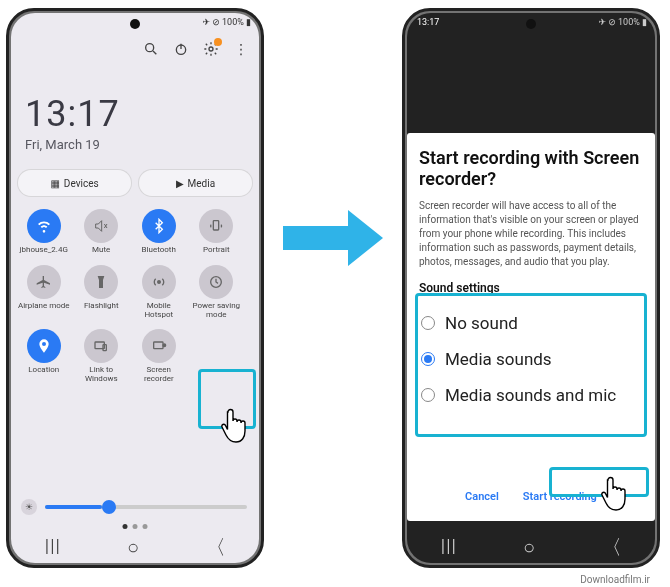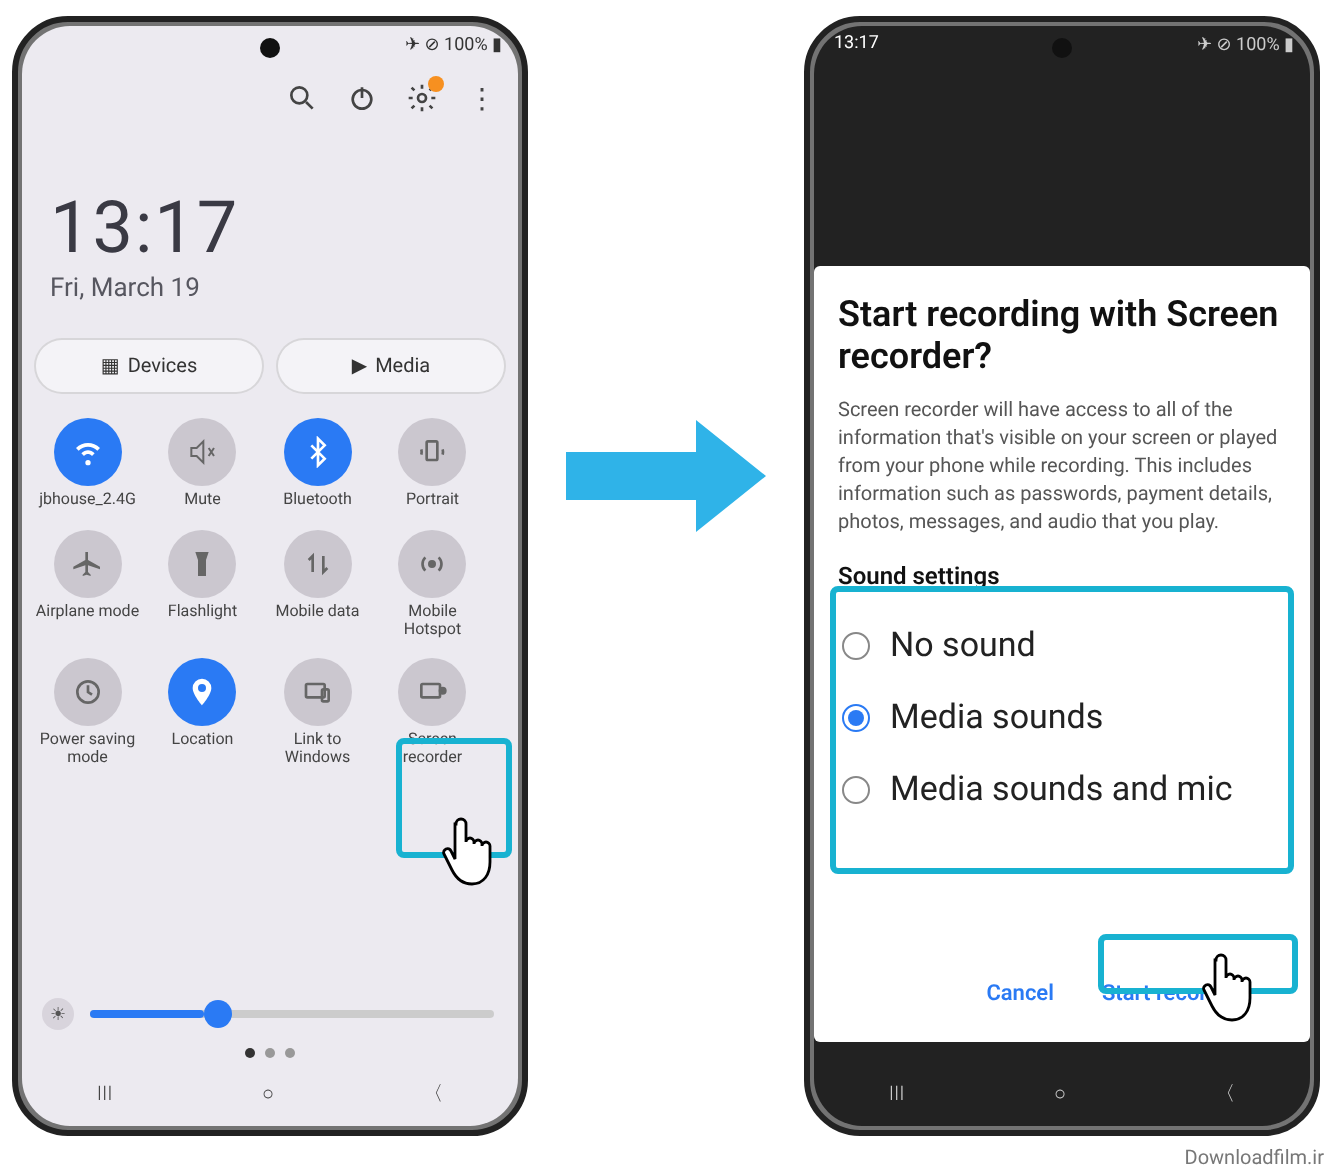"Mobile data" div.tile { html: <div> <div> <svg> <path></path> </svg> </div> <div>Mobile data</div> </div> -> none }
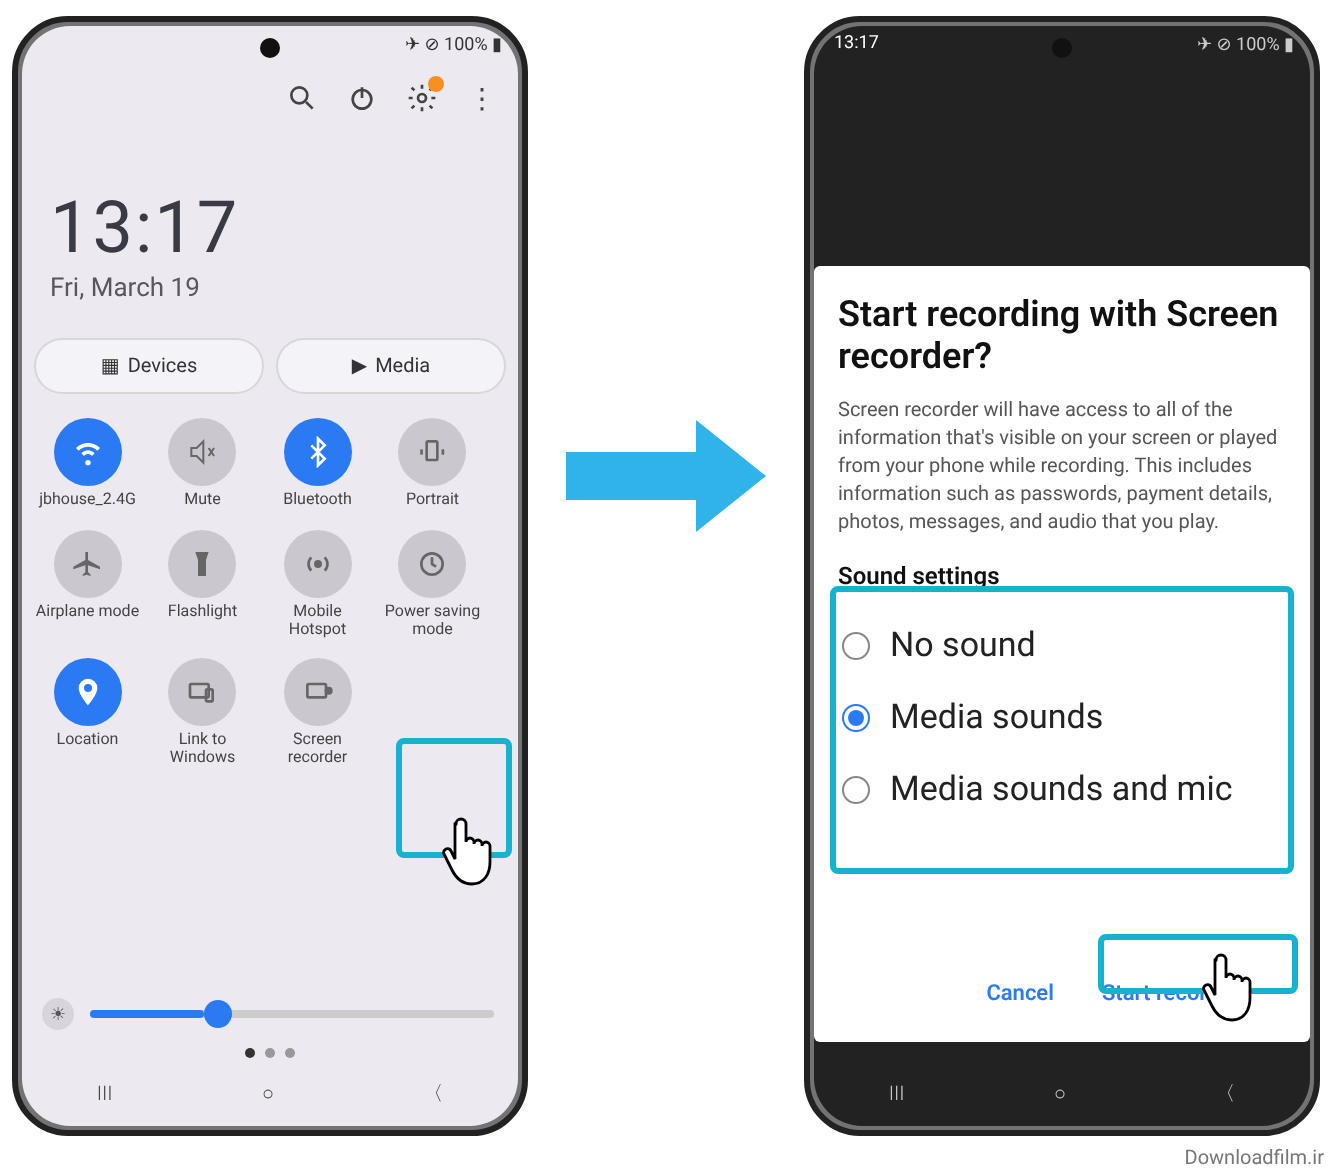"Cancel" .sheet-actions { justify-content: flex-end -> center }
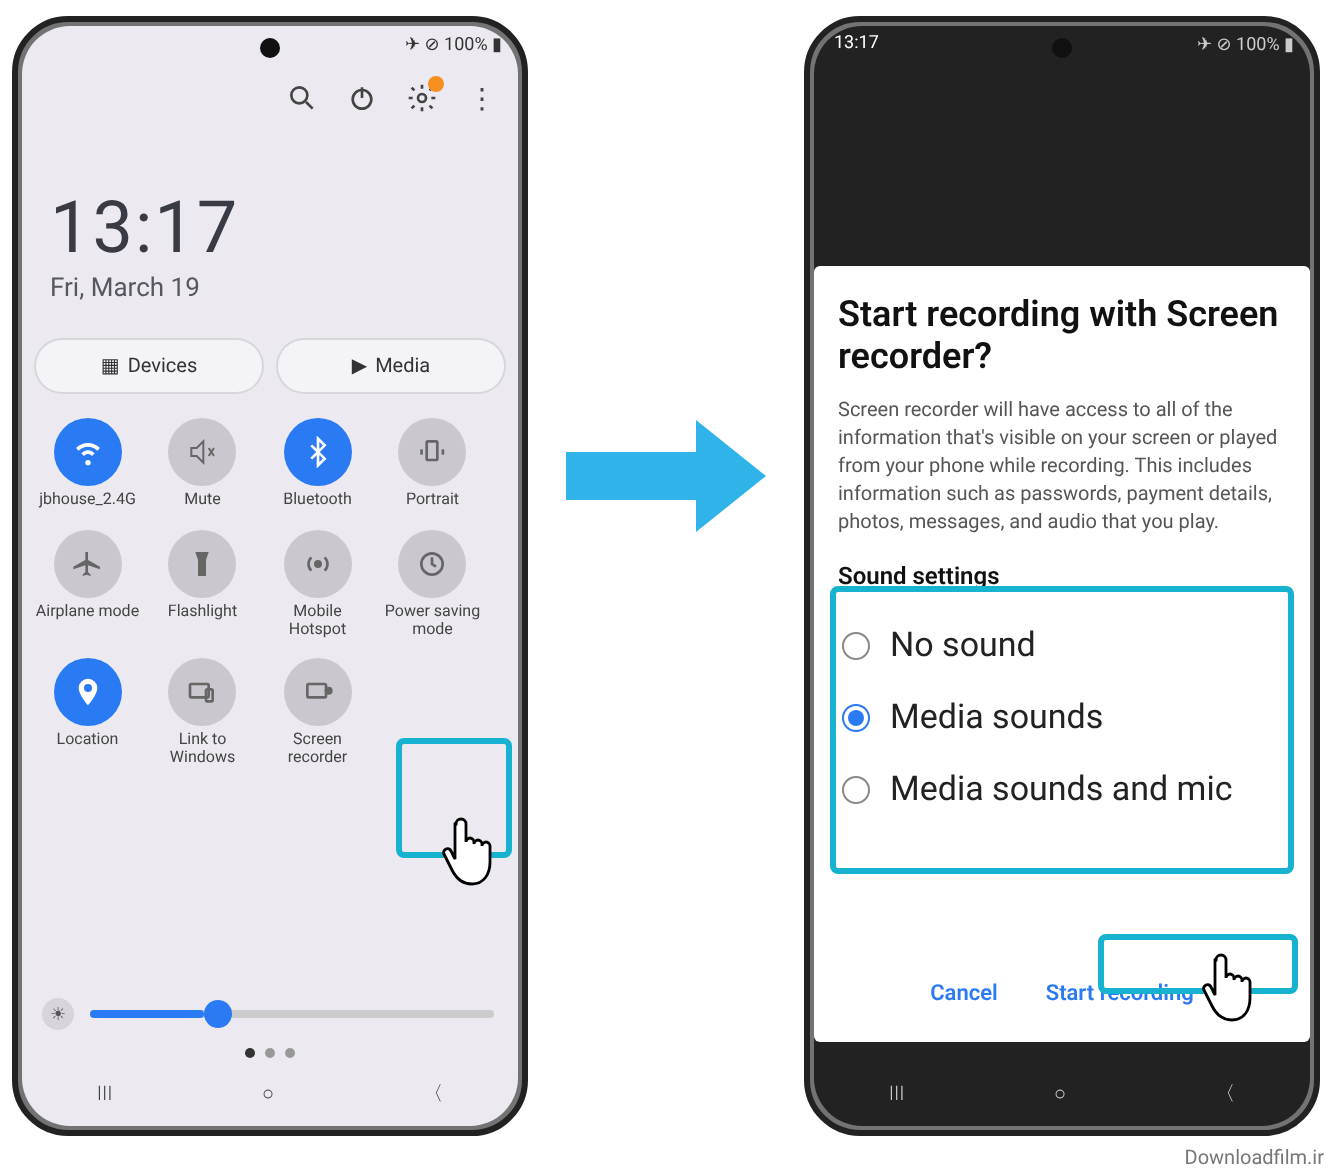"III" .nav-ic { font-size: 10px -> 20px }
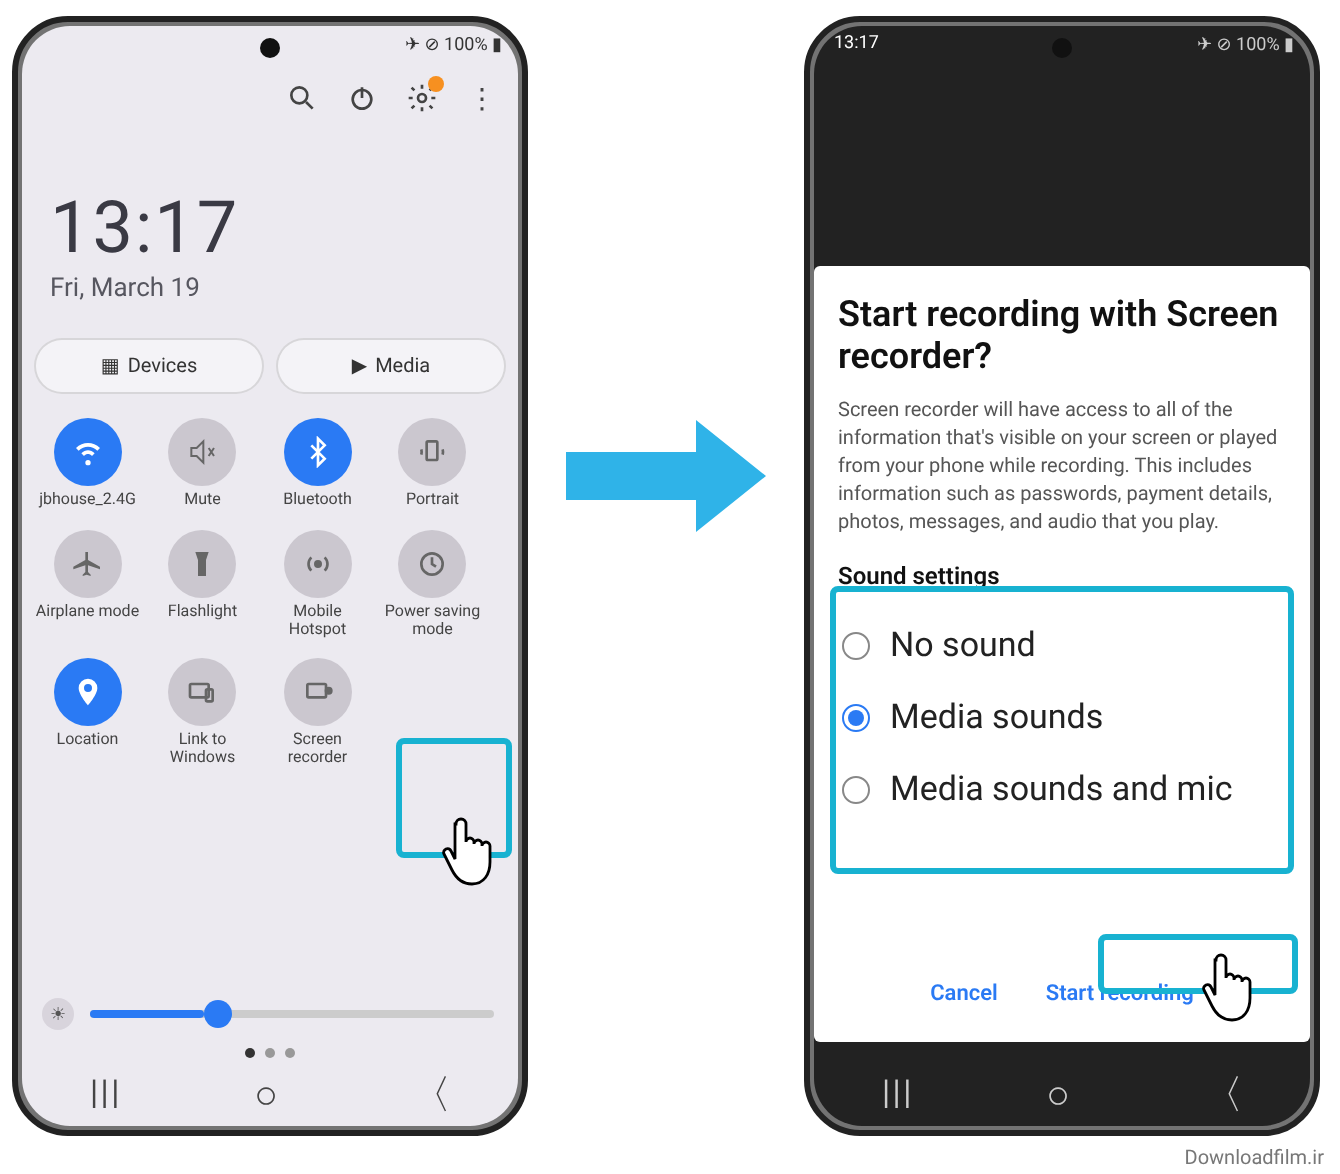"Downloadfilm.ir" .watermark { right: 8px -> 20px }
